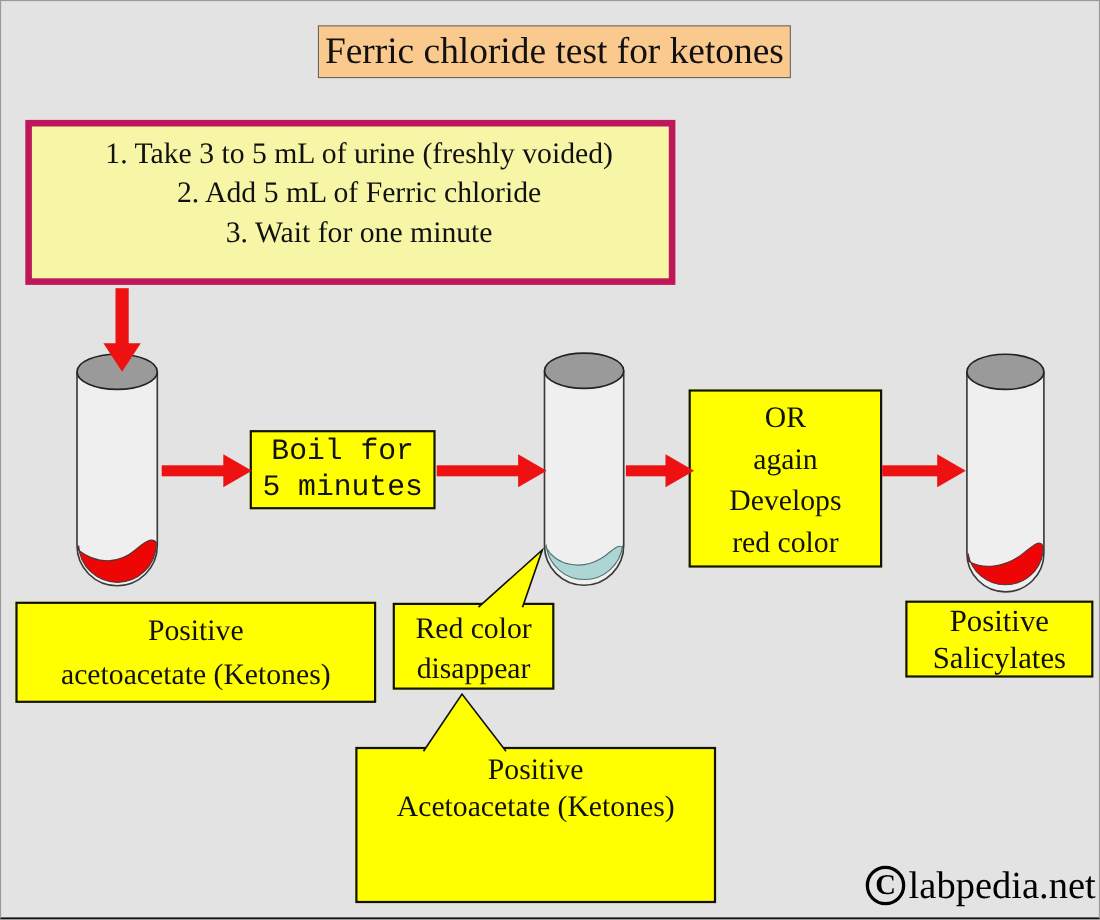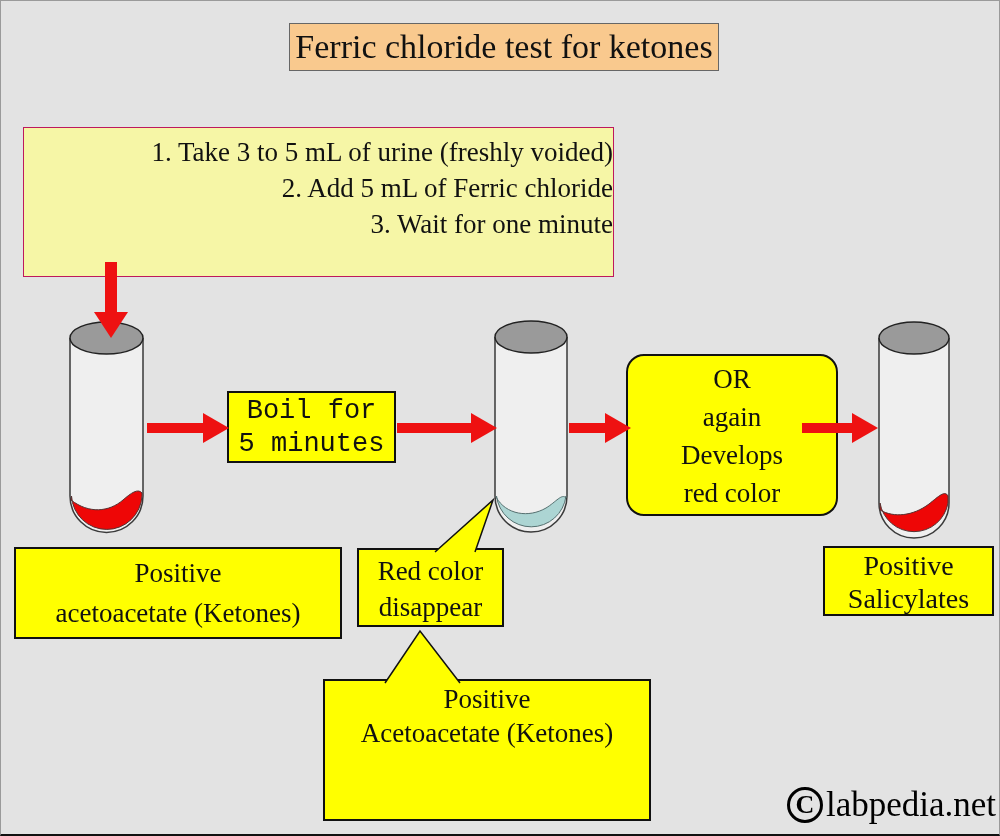"1. Take 3 to 5" .steps-box { border: 1px solid #be185d -> 6px solid #be185d; margin-top: 18px -> none; text-align: right -> center }
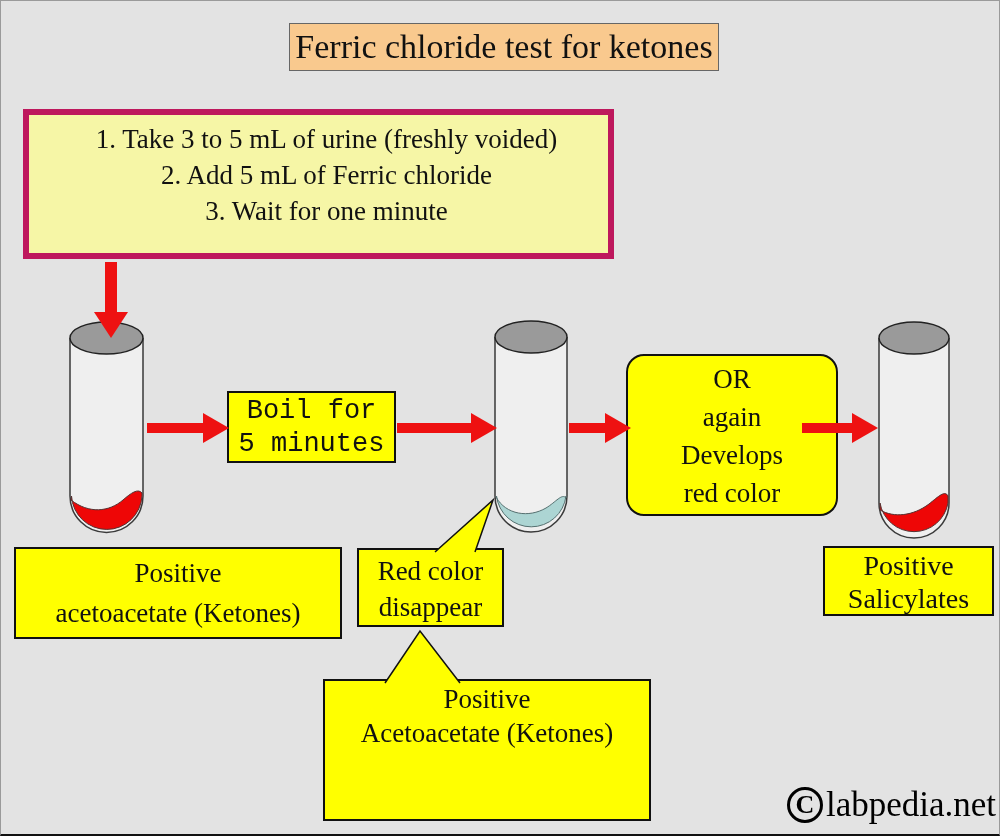"OR" .or-box { border-radius: 18px -> none; width: 212px -> 176px }
